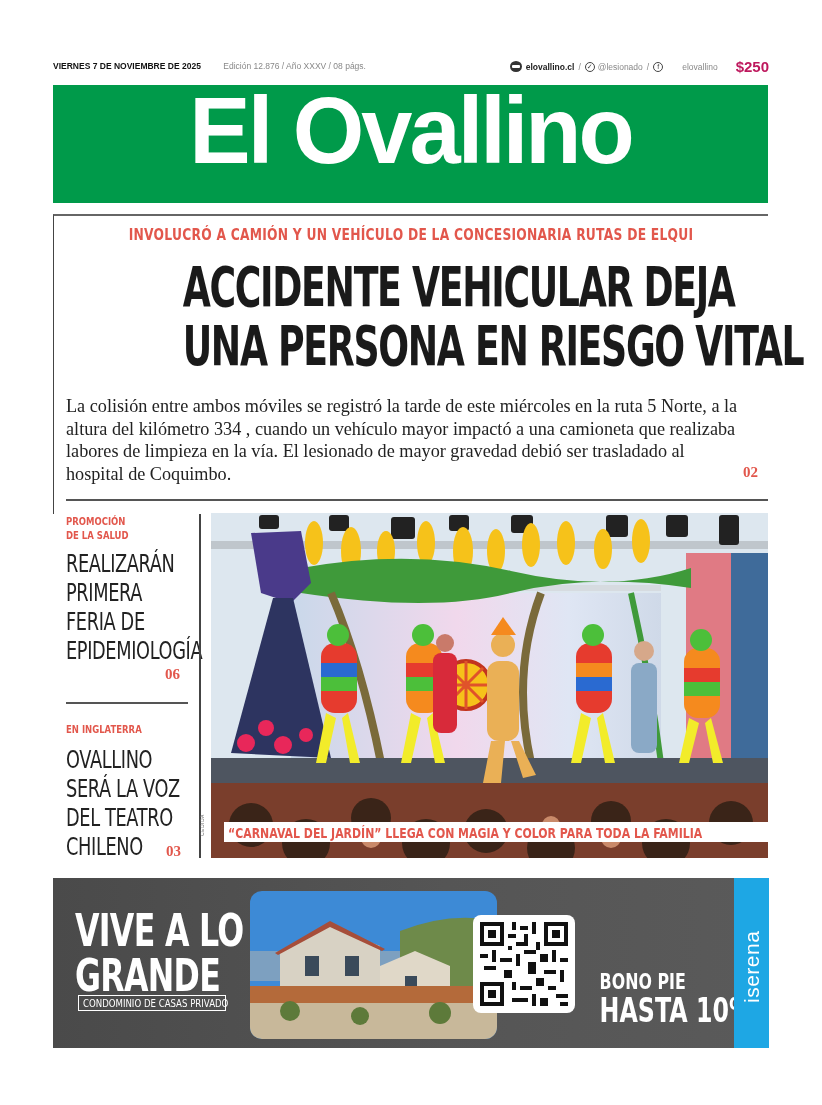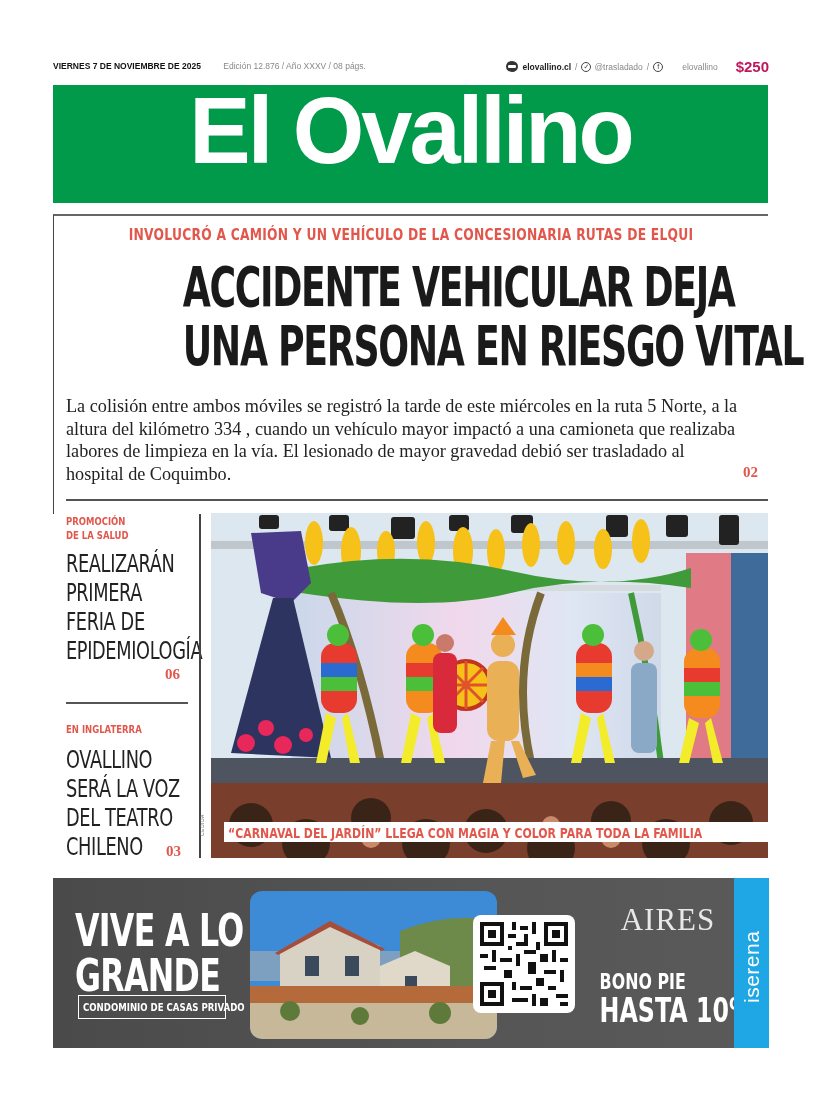"@trasladado" span.social { text: @trasladado -> @lesionado }
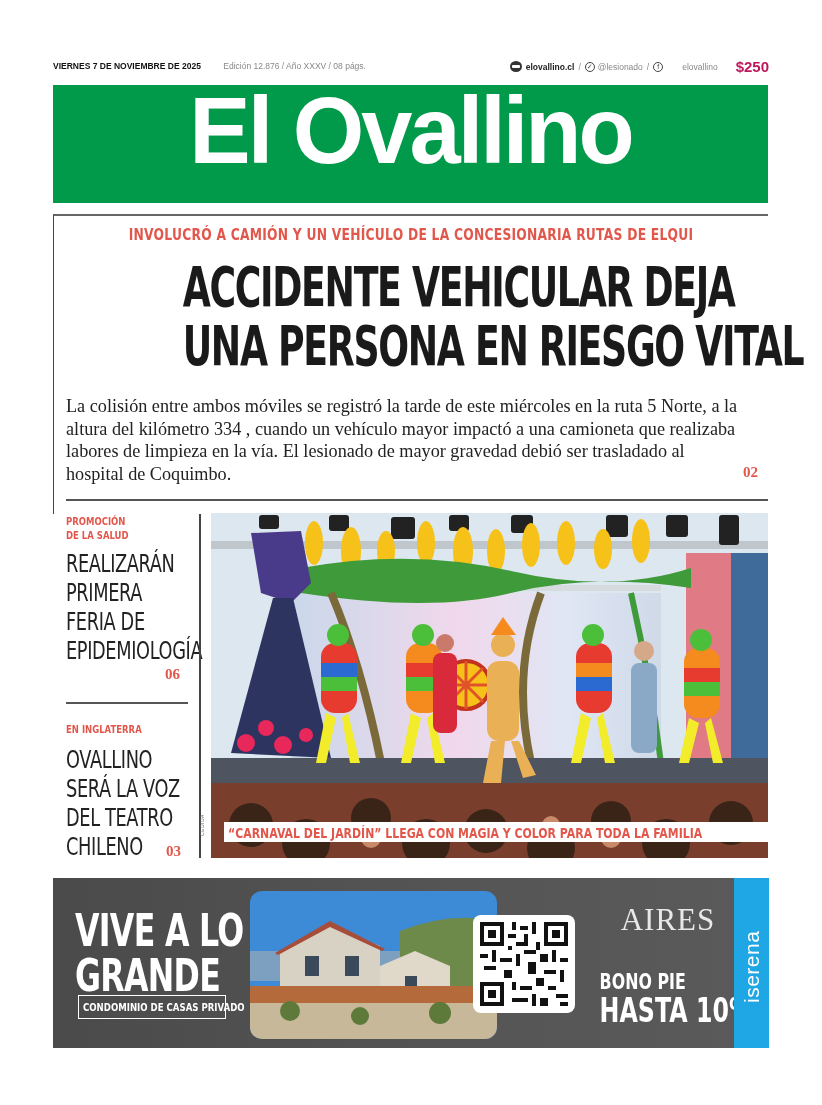"AIRES" div.brand-1 { html: <div>AIRES</div> -> none }
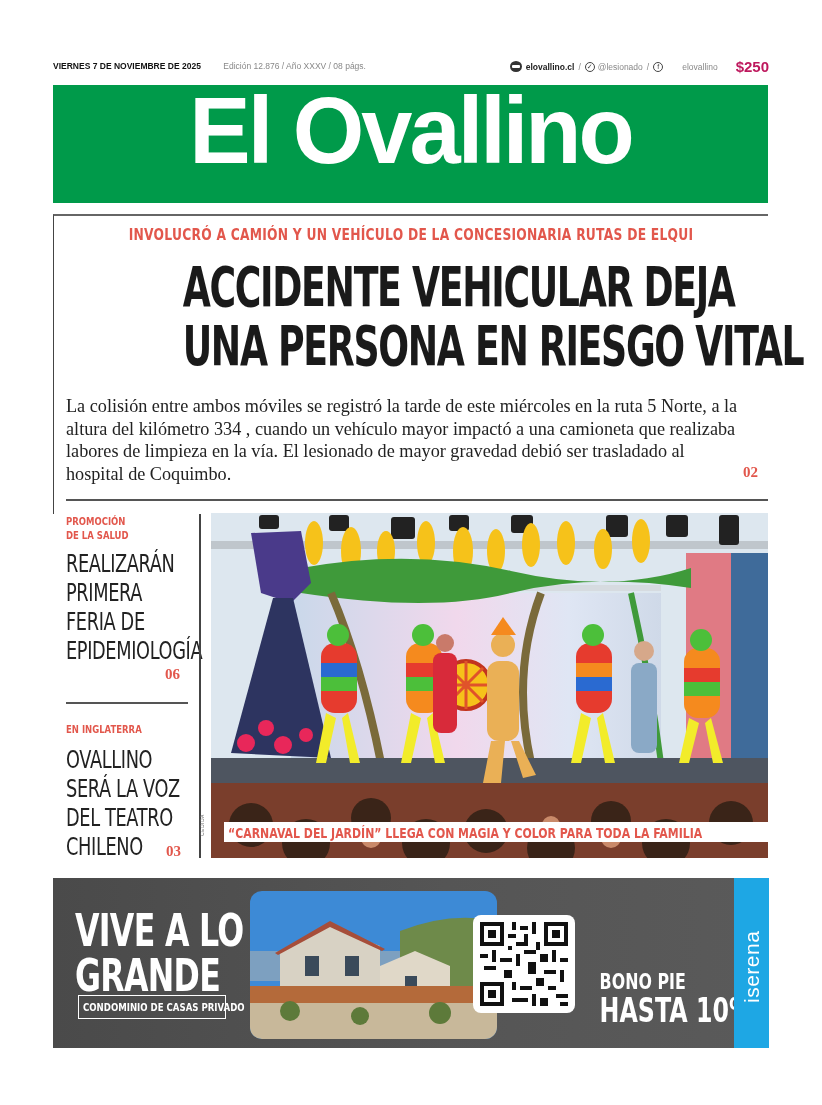"CONDOMINIO DE CASAS PRIVADO" .ad-sub { font-weight: bold -> normal; height: 24px -> 16px }
